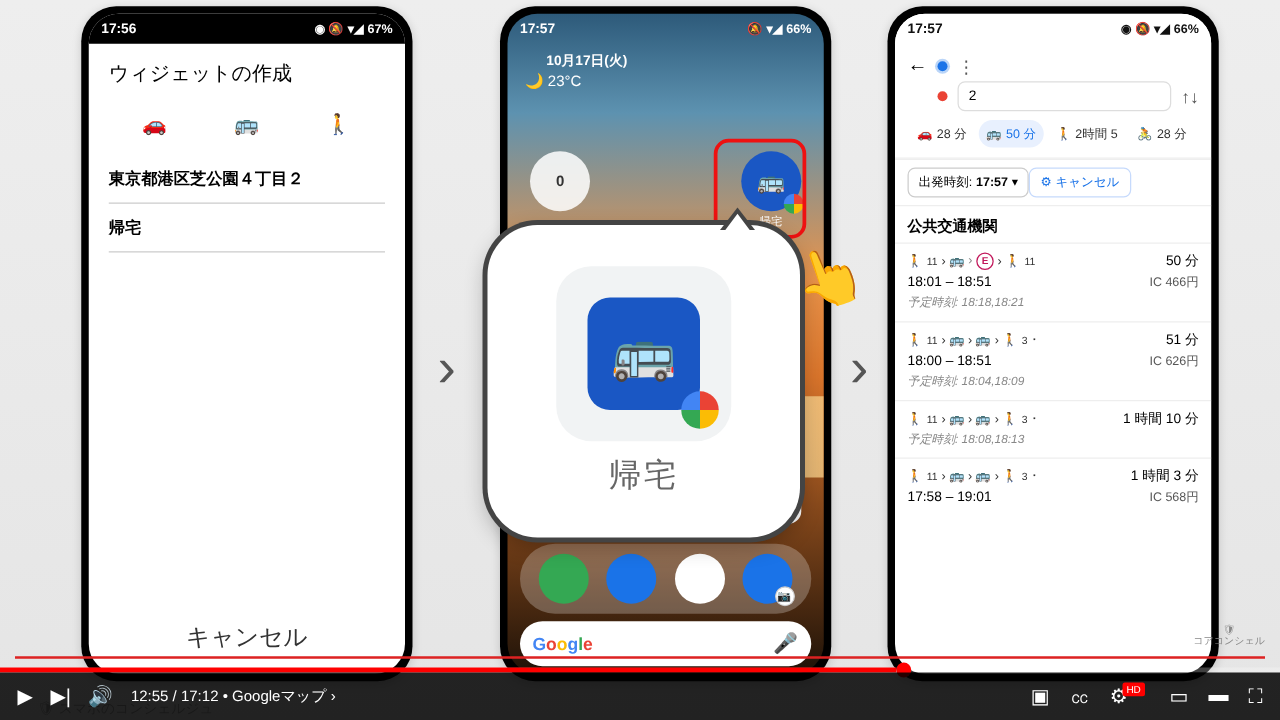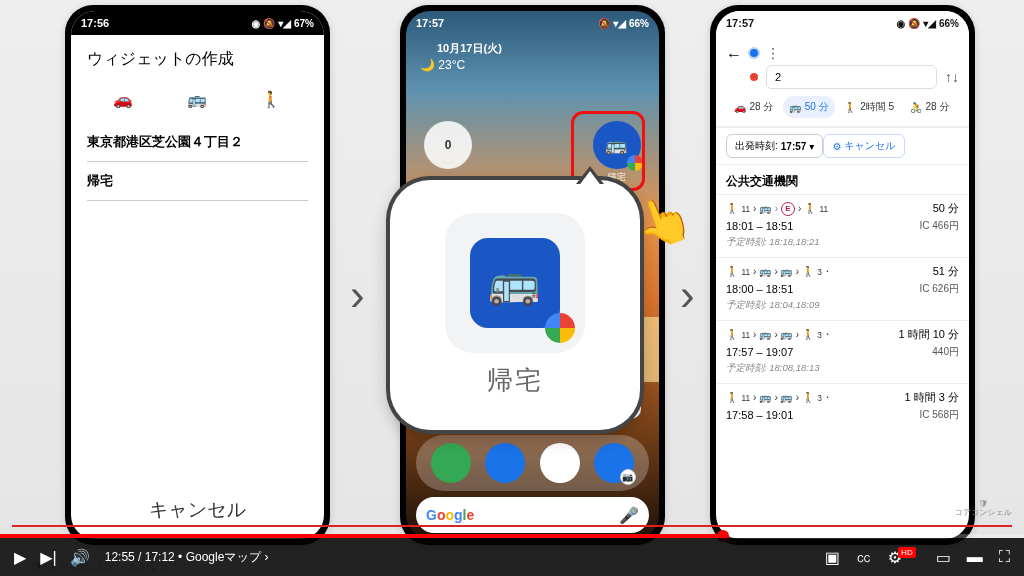"17:57 – 19:07" div.route-line { html: <div> <span>17:57 – 19:07</span> <span>440円</span> </div> -> none }
